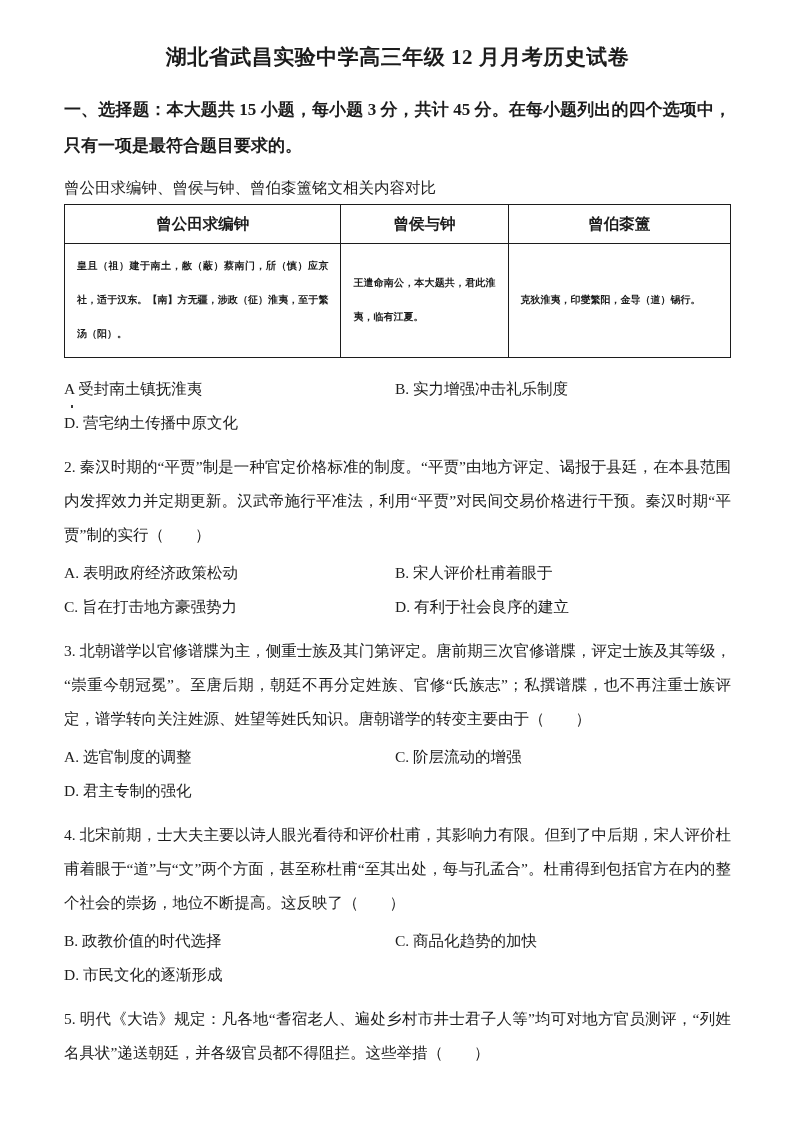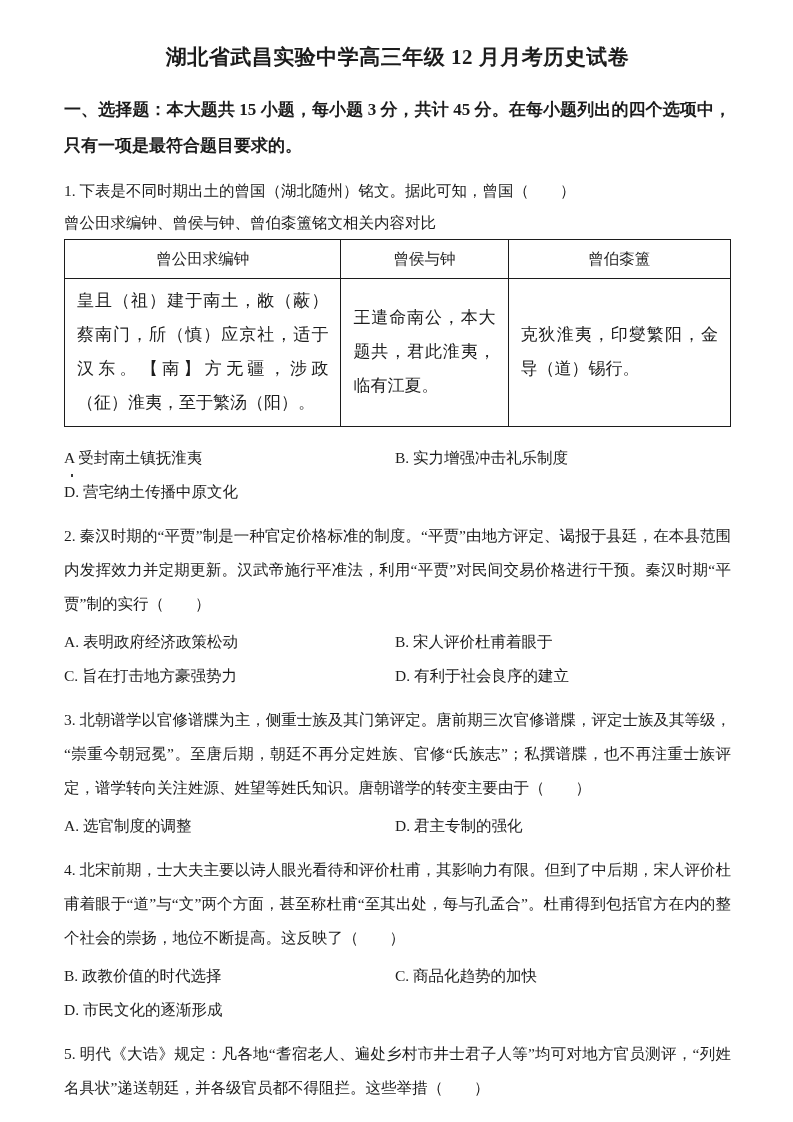"1. 下表是不同时期出土的曾国（湖北随州）铭文。据此可知，曾国（ ）" p.stem { html: <p>1. 下表是不同时期出土的曾国（湖北随州）铭文。据此可知，曾国（ ）</p> -> none }
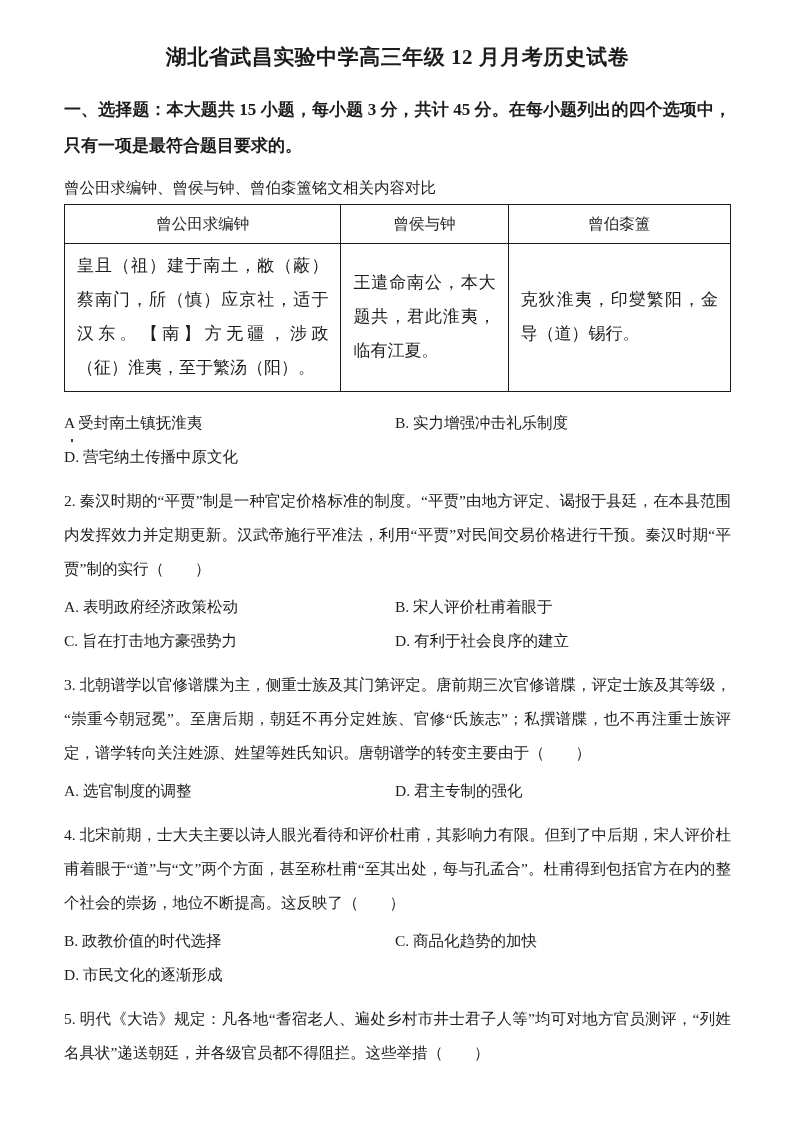"曾公田求编钟" table.cmp-table th, table.cmp-table td { font-weight: normal -> bold }
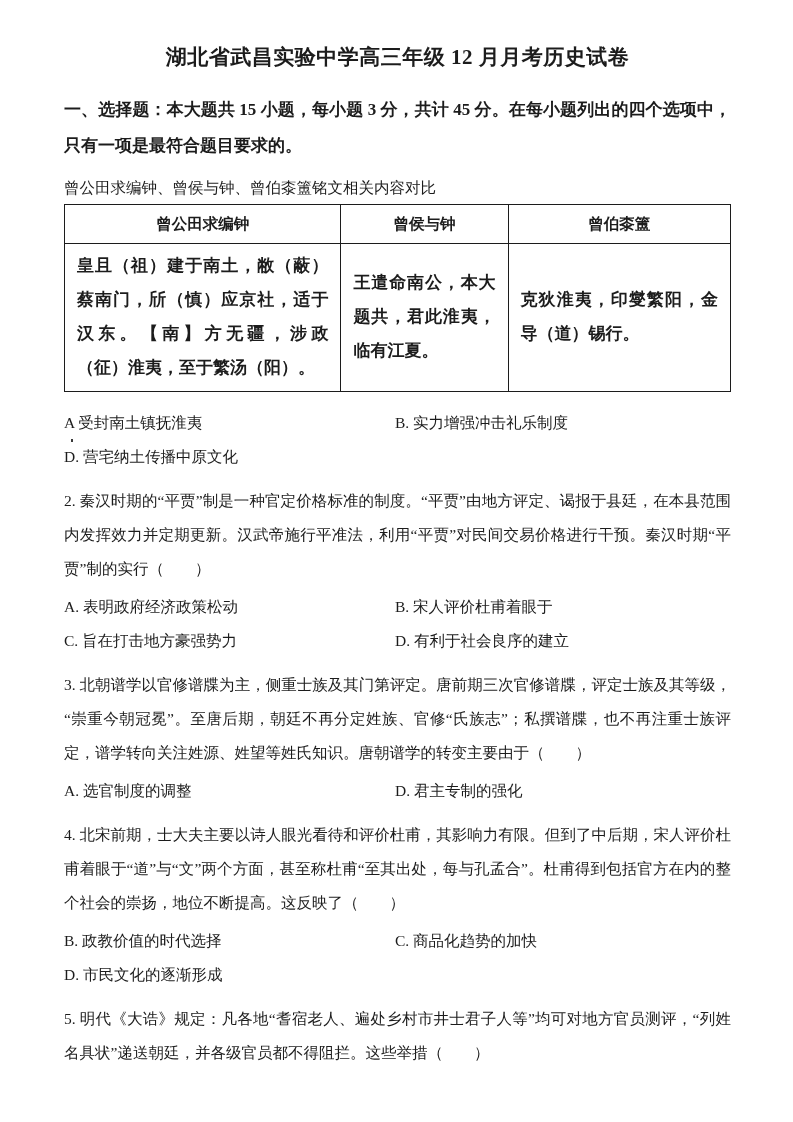"皇且（祖）建于南土，敝（蔽）蔡南门，斦（慎）应京社，适于汉东。【南】方无疆，涉政" table.cmp-table td { font-size: 17px -> 10px }
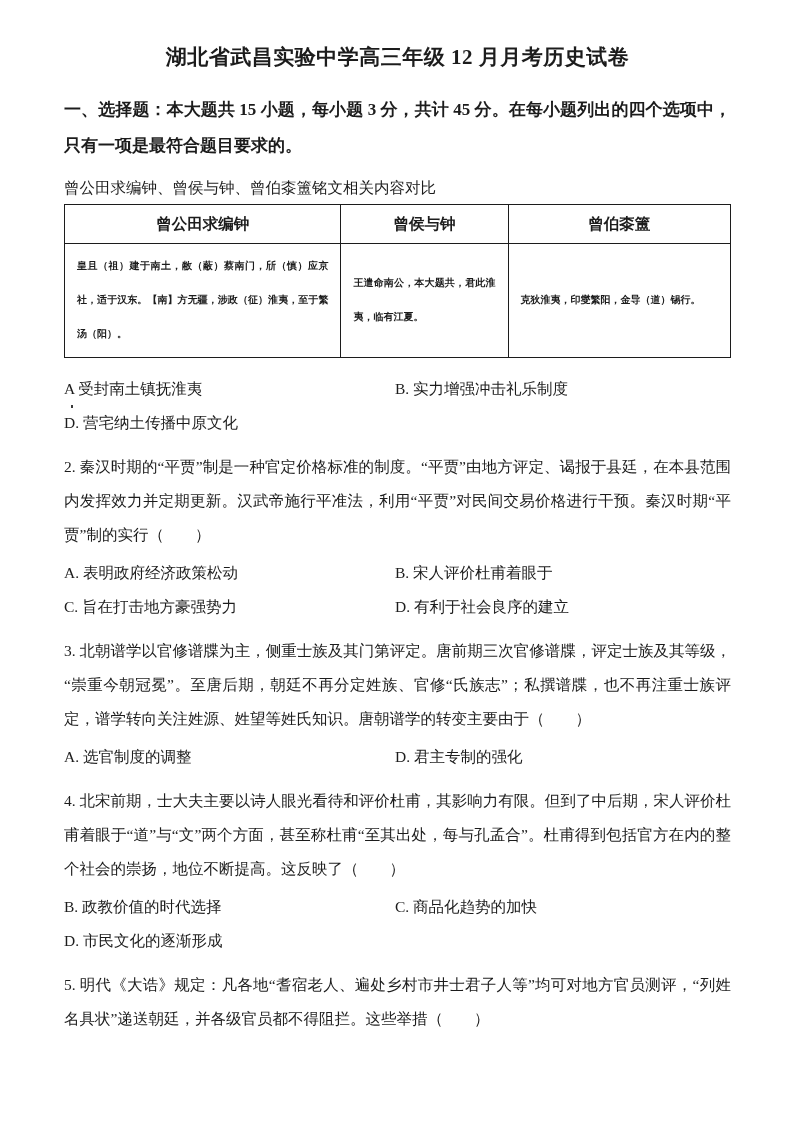"C. 阶层流动的增强" span.option { html: none -> <span>C. 阶层流动的增强</span> }
